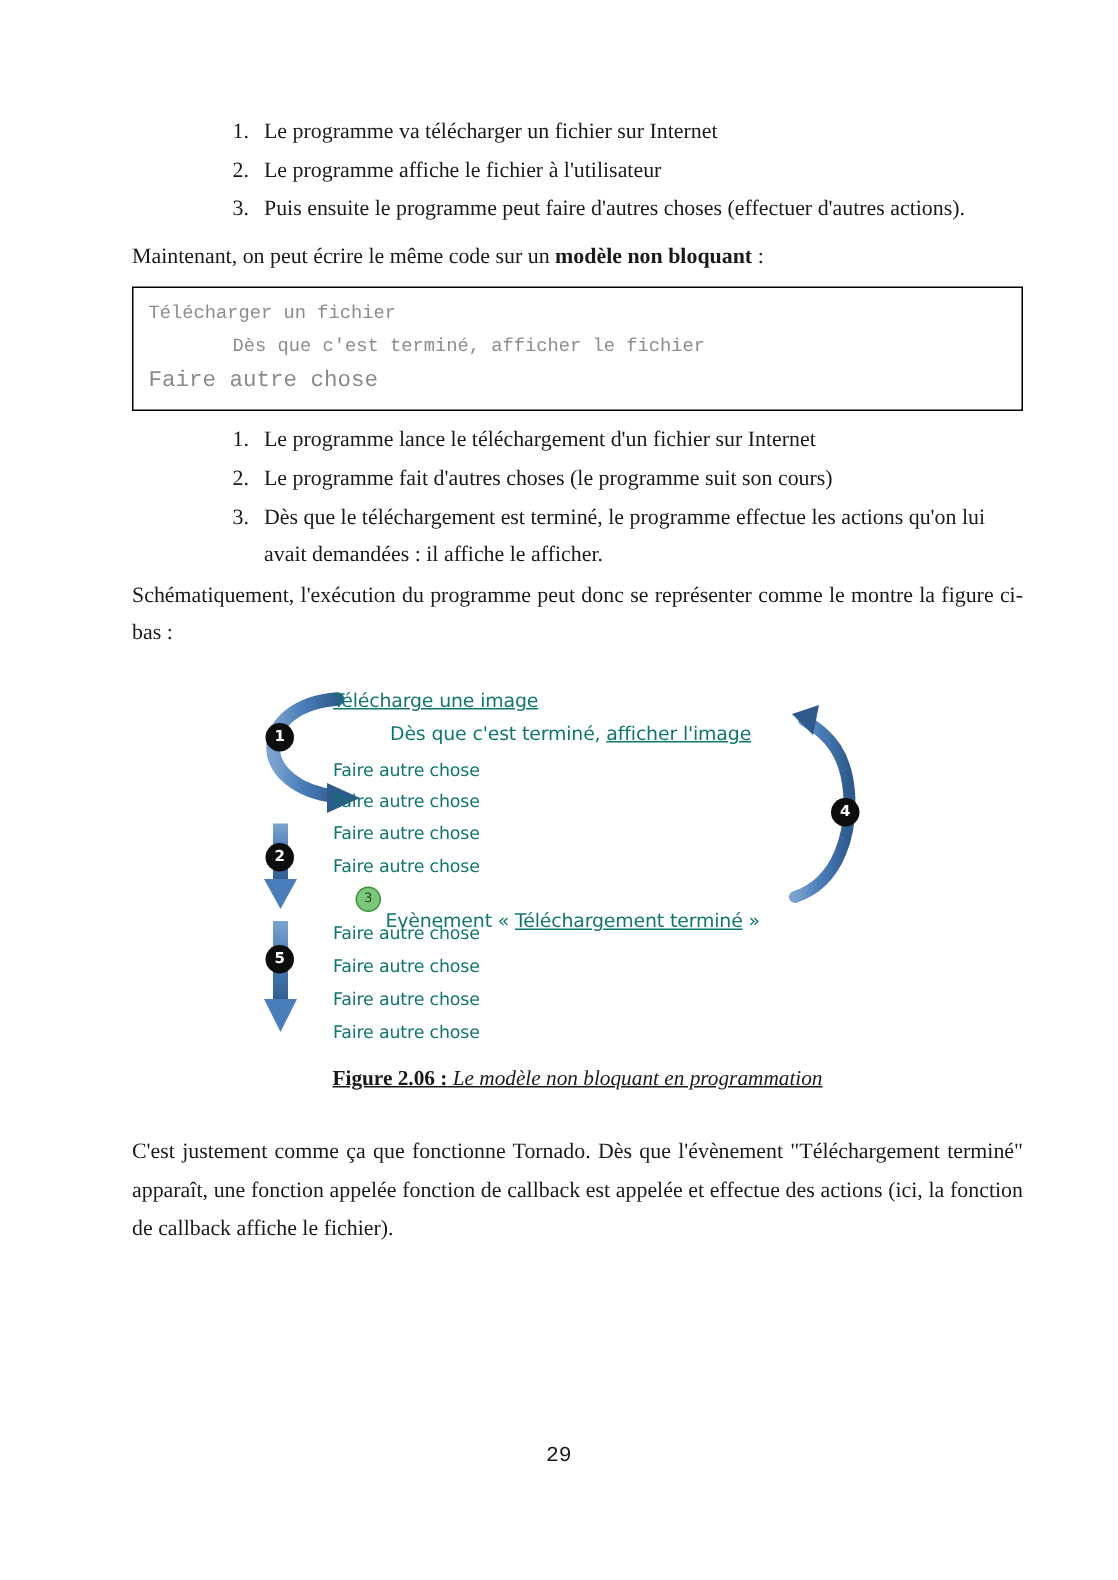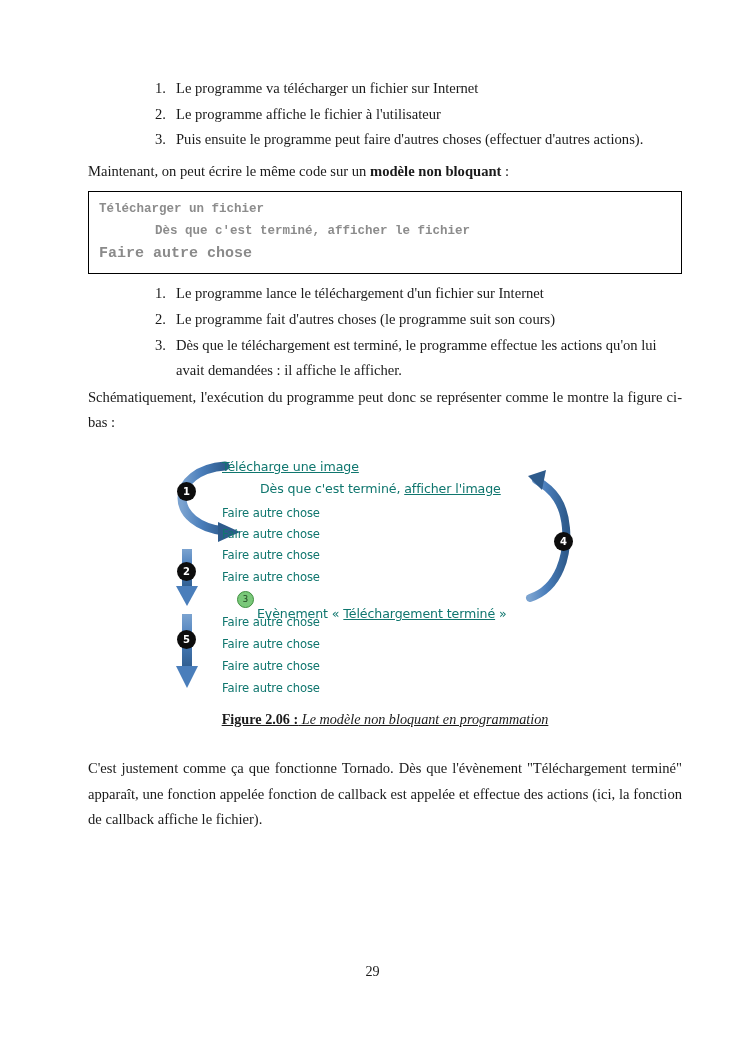"Télécharger un fichier" .codebox .cline { font-weight: bold -> none }
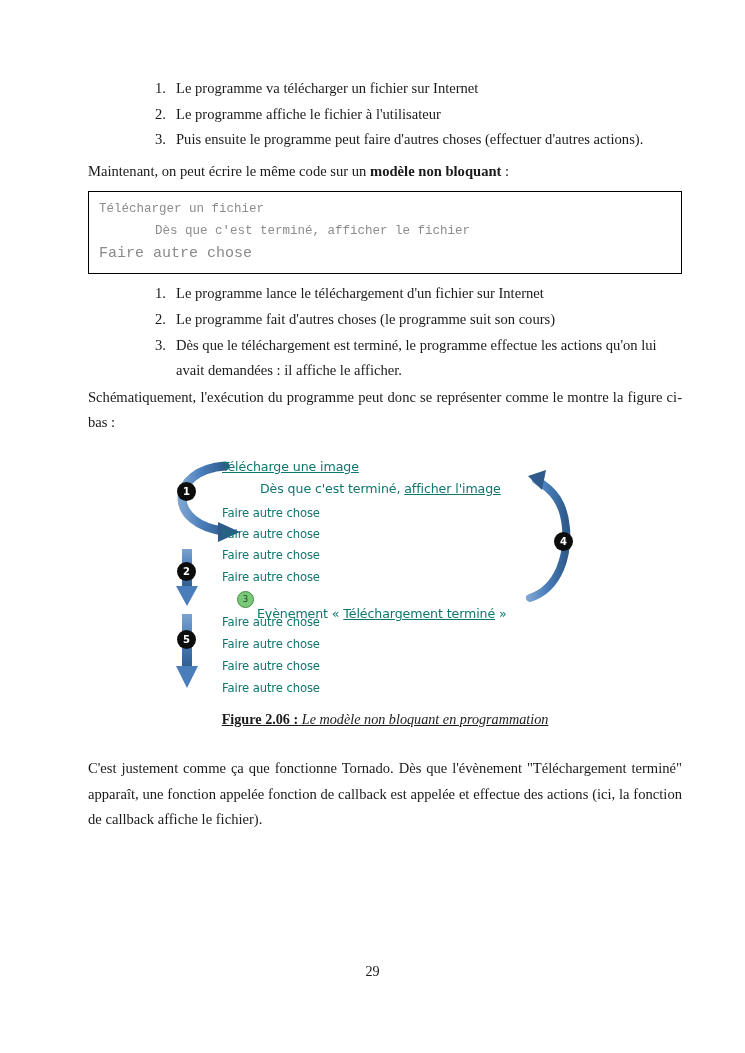"29" .pagenum { font-family: none -> Liberation Mono, monospace }
